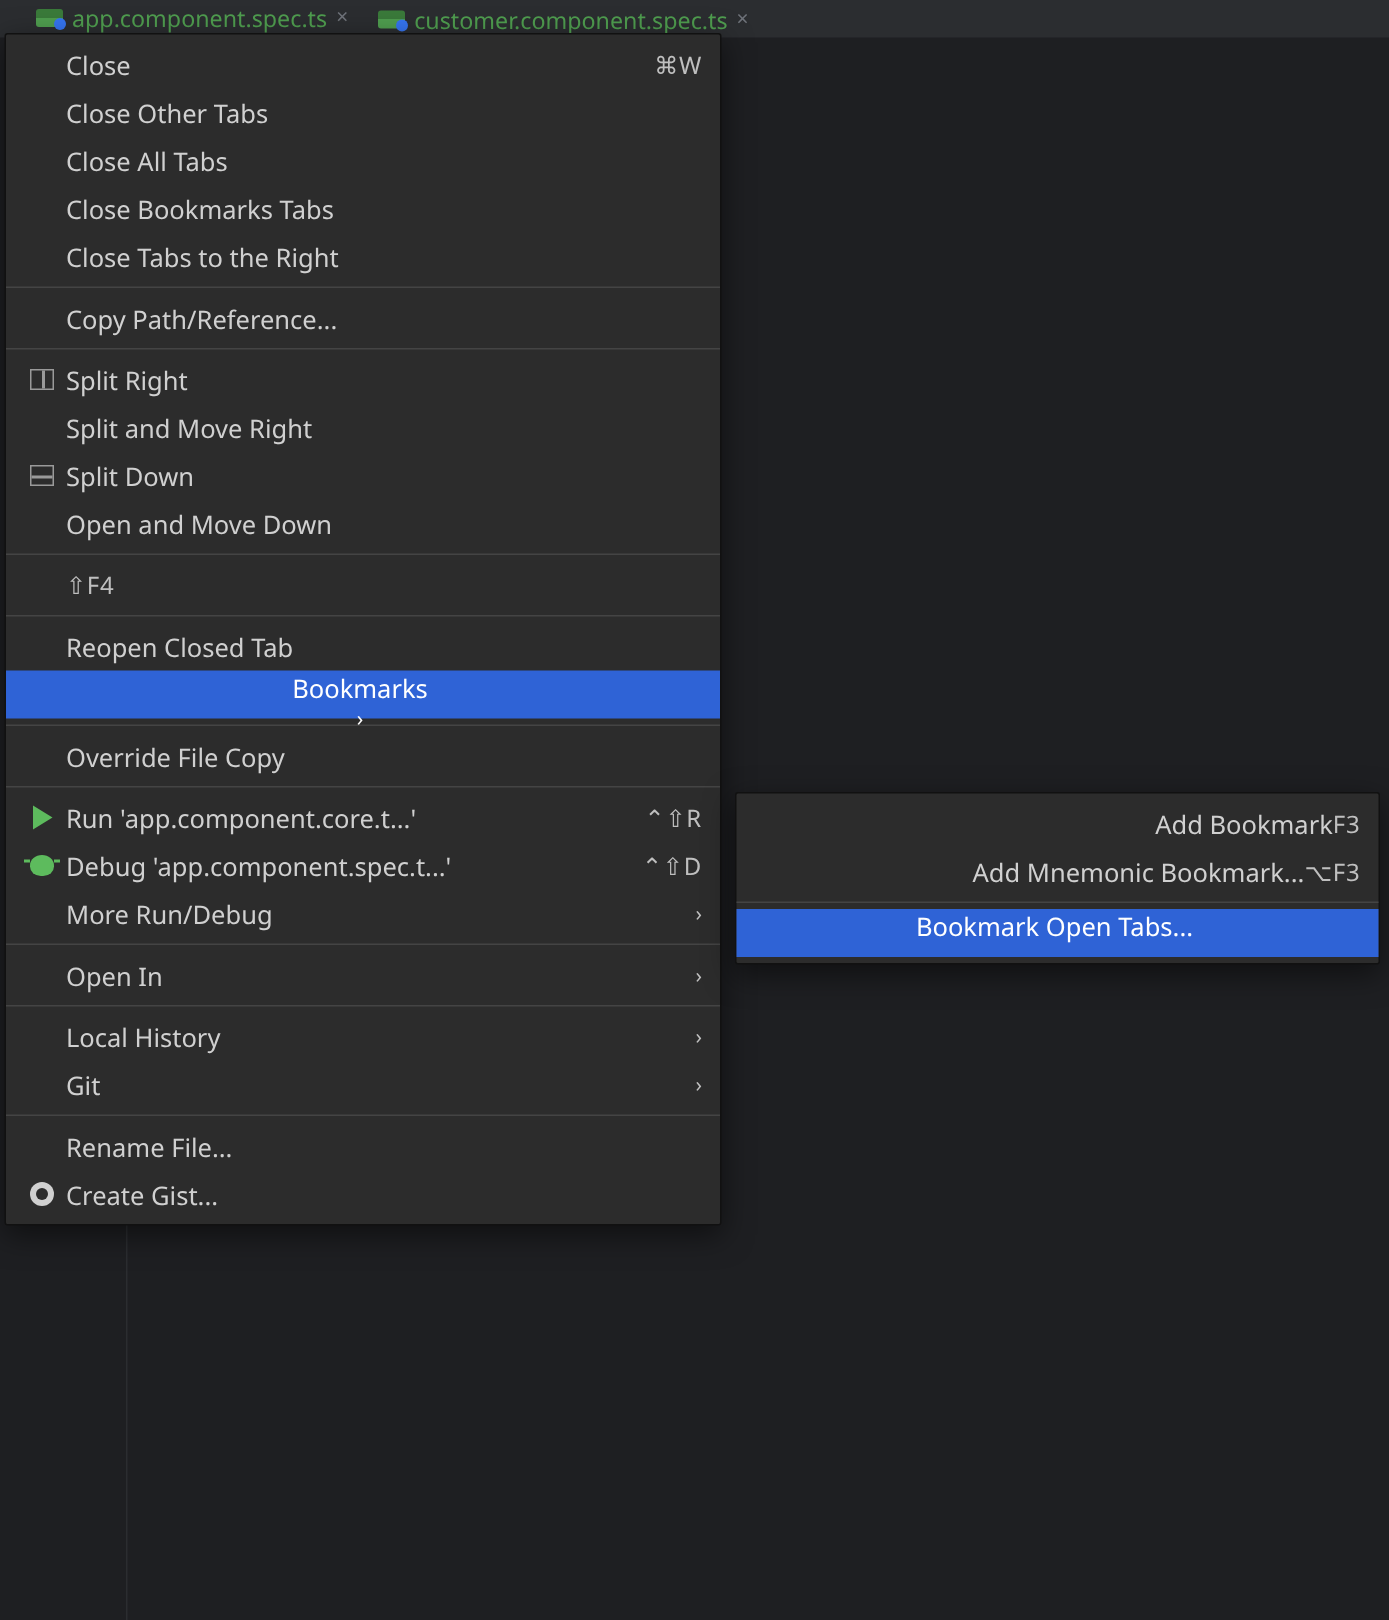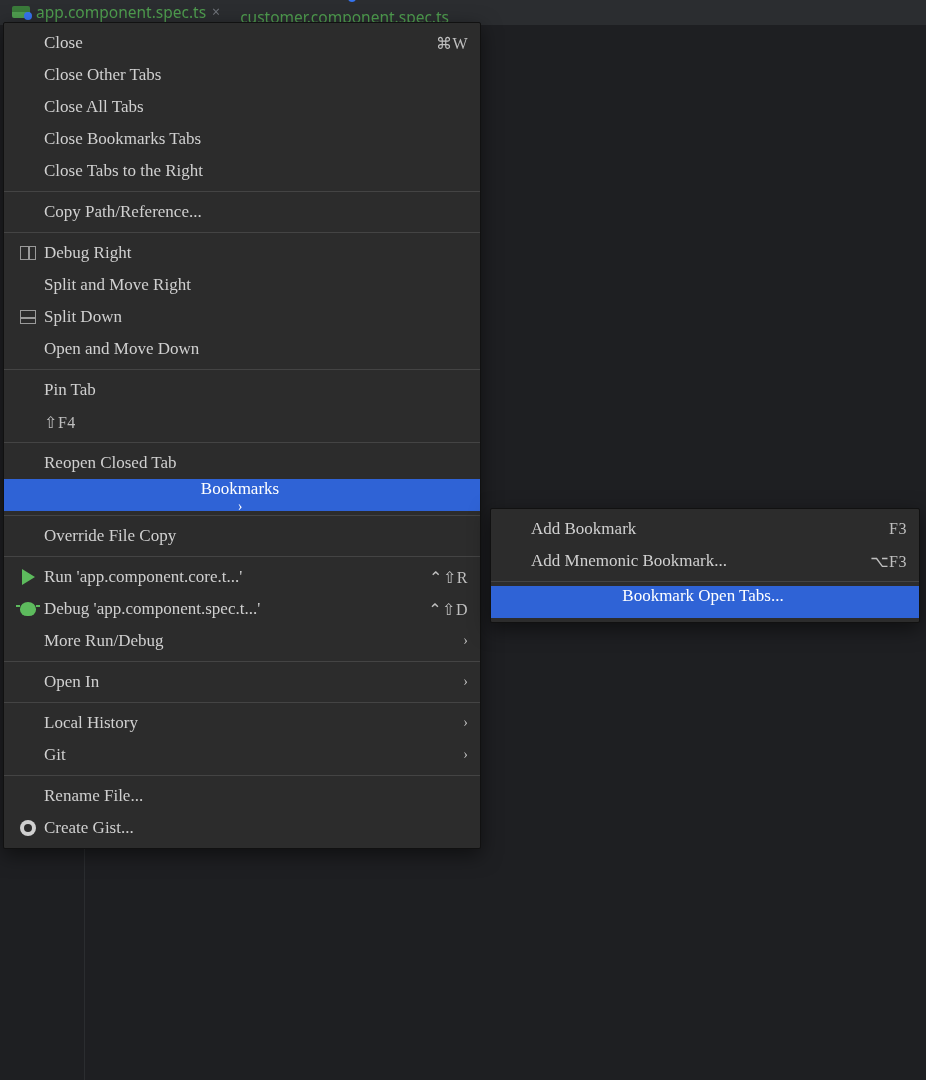"app.component.spec.ts" .tab-bar { padding-left: 6px -> 18px }
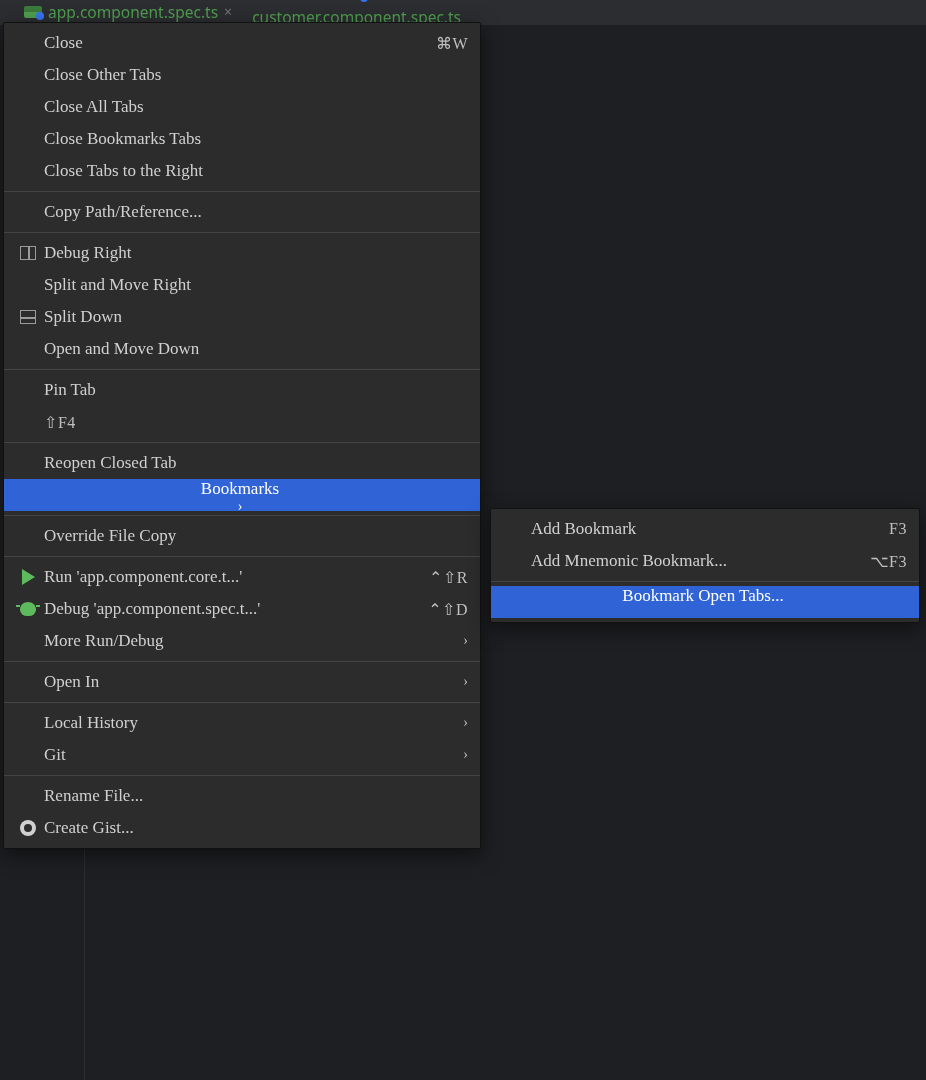"customer.component.spec.ts" div.tab { flex-direction: column -> none }
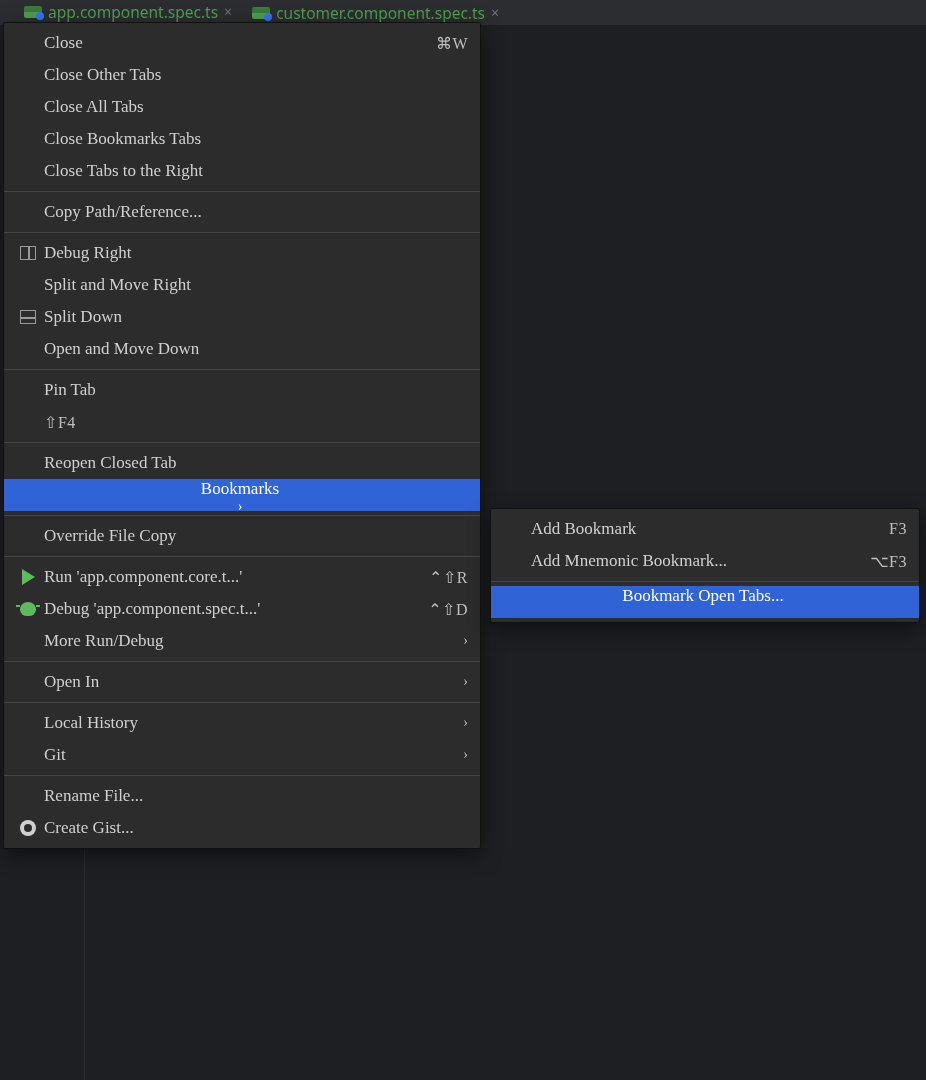"Close" .mi { font-family: Liberation Serif, serif -> none }
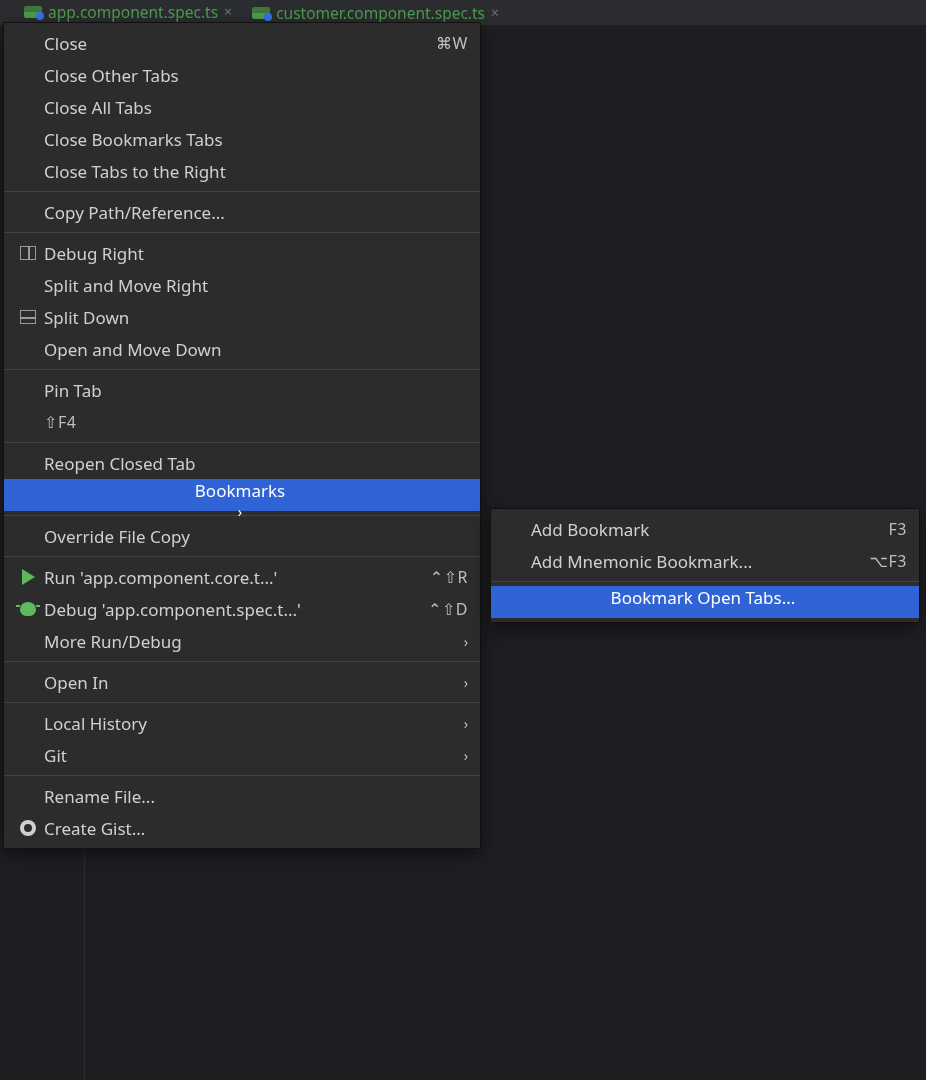"Debug Right" span.label { text: Debug -> Split }
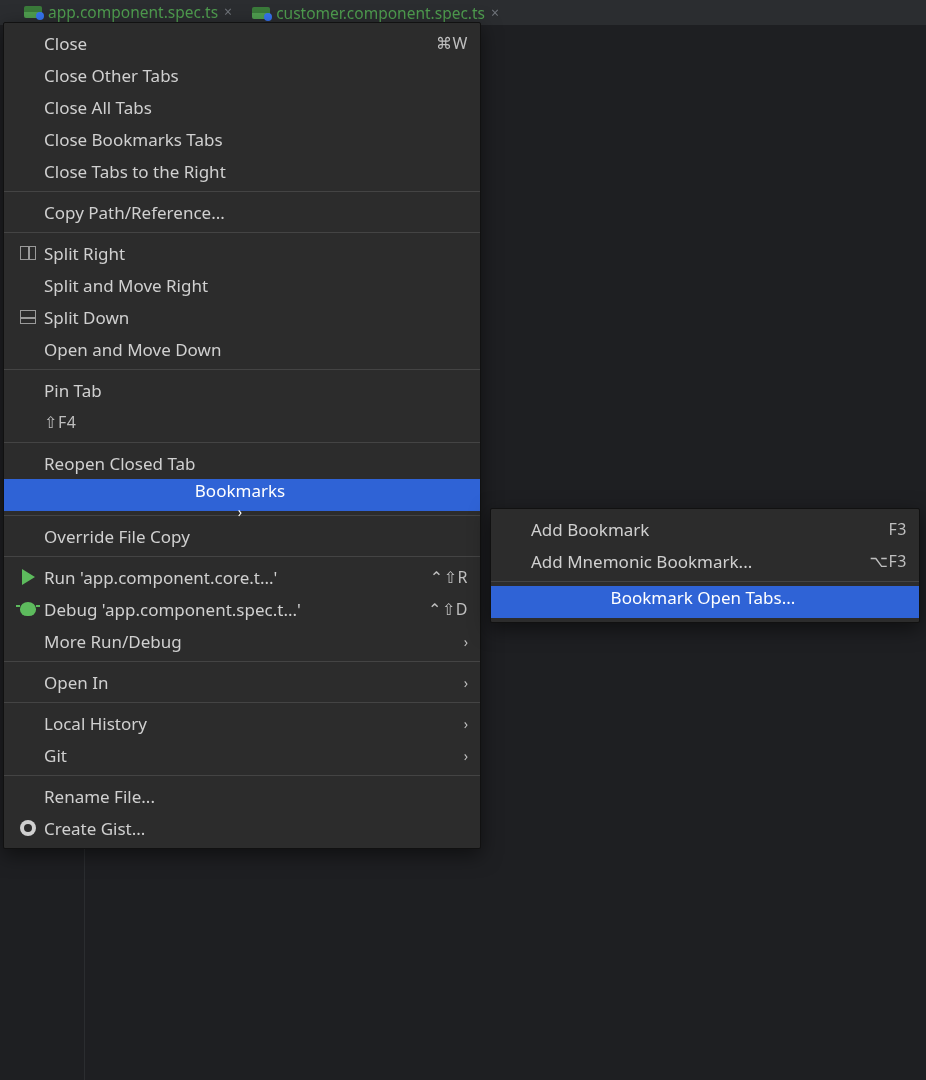"Pin Tab" div.mi { html: <div> <span></span> <span>Pin Tab</span> </div> -> none }
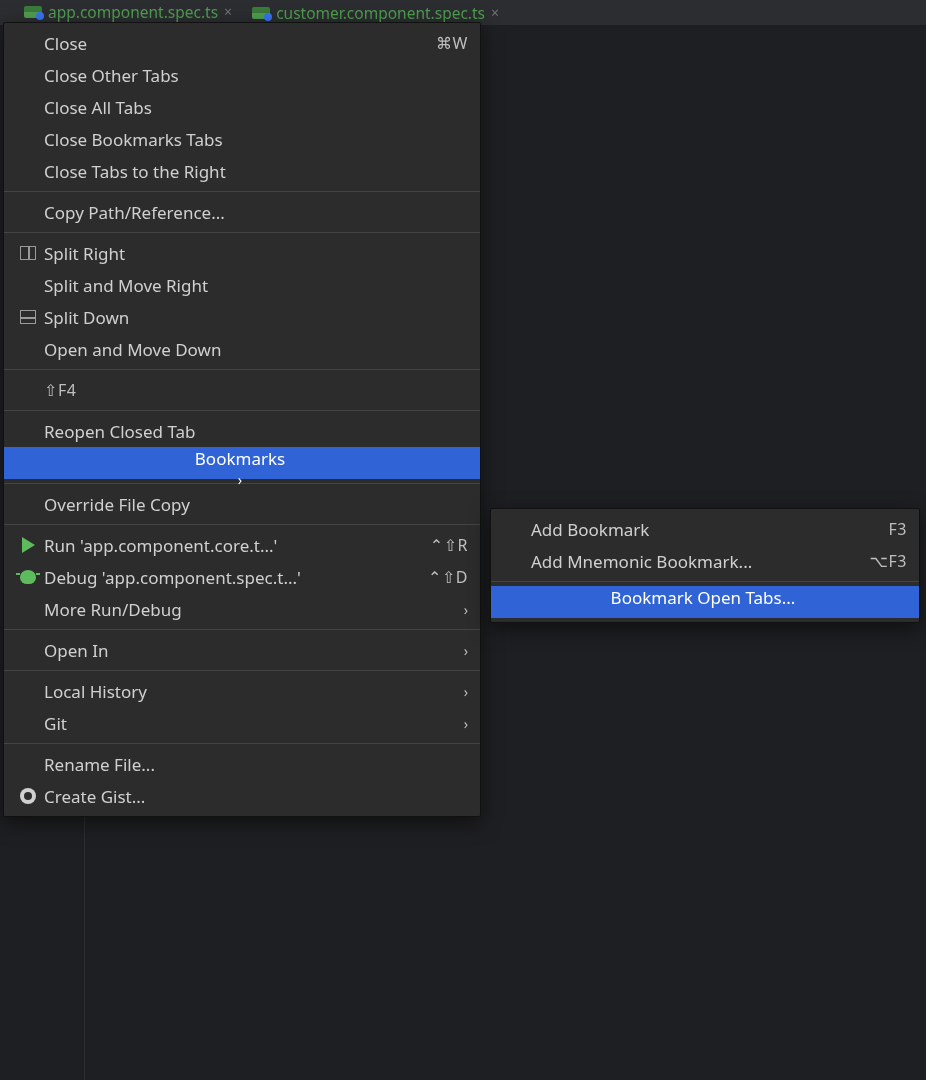"Add Bookmark" .submenu { text-align: none -> right; top: 508px -> 528px }
